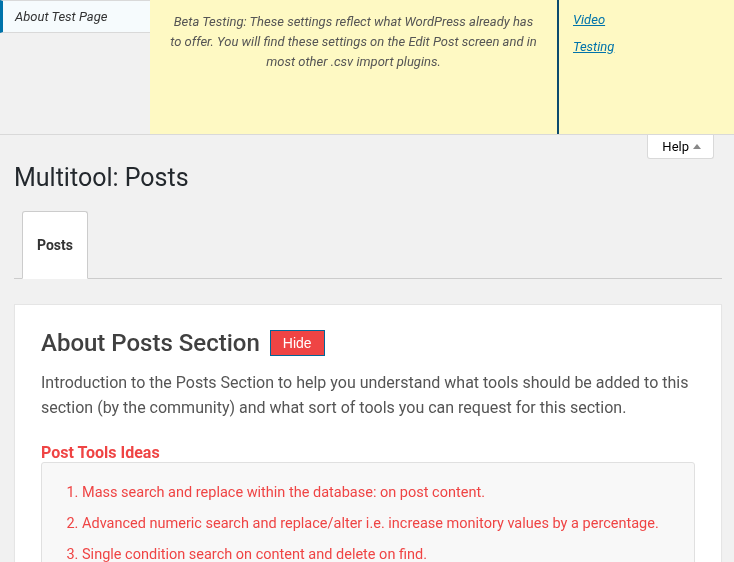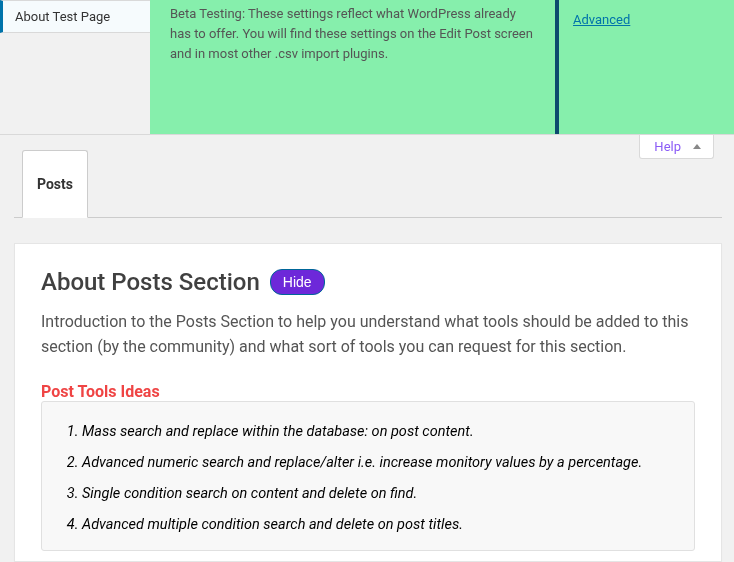"About Test Page" .help-panel { background: #86efac -> #fef9c3; font-style: none -> italic }
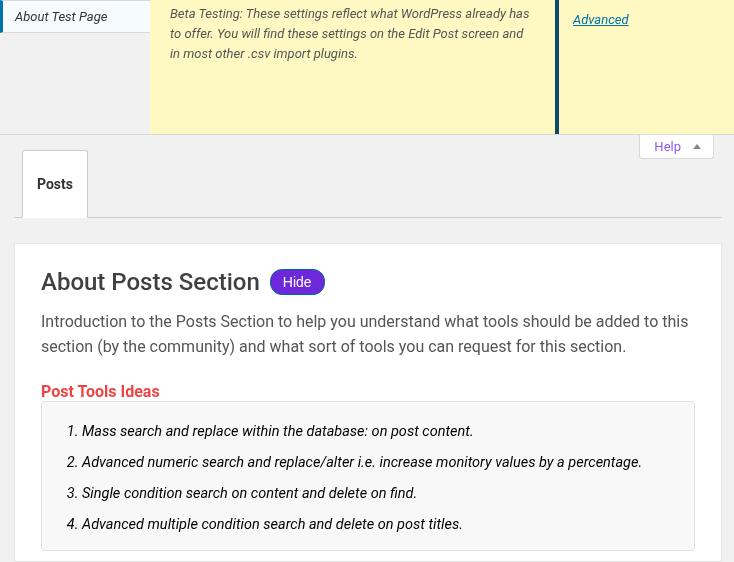"Beta Testing: These settings reflect" .help-content-col { border-right: 4px solid #0c4a6e -> 2px solid #0c4a6e; padding: 4px 20px 12px 20px -> 12px 20px 12px 20px; text-align: none -> center }
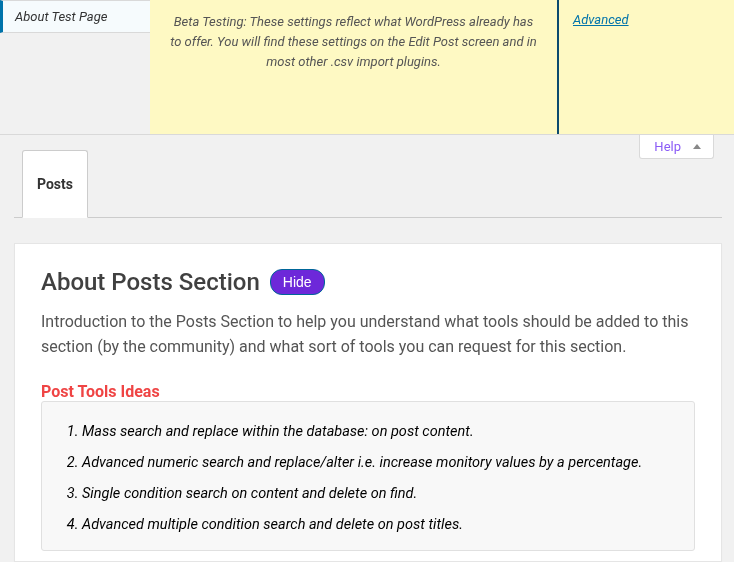"Video" a { html: none -> <a>Video</a> }
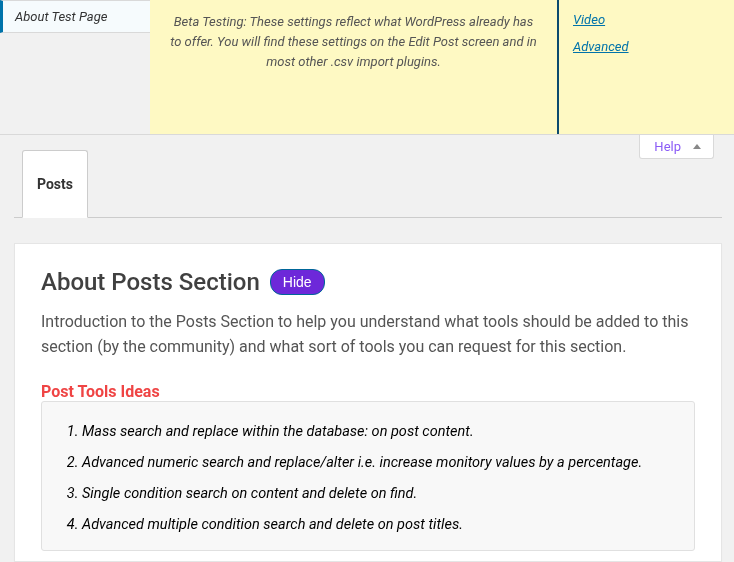"Advanced" a { text: Advanced -> Testing }
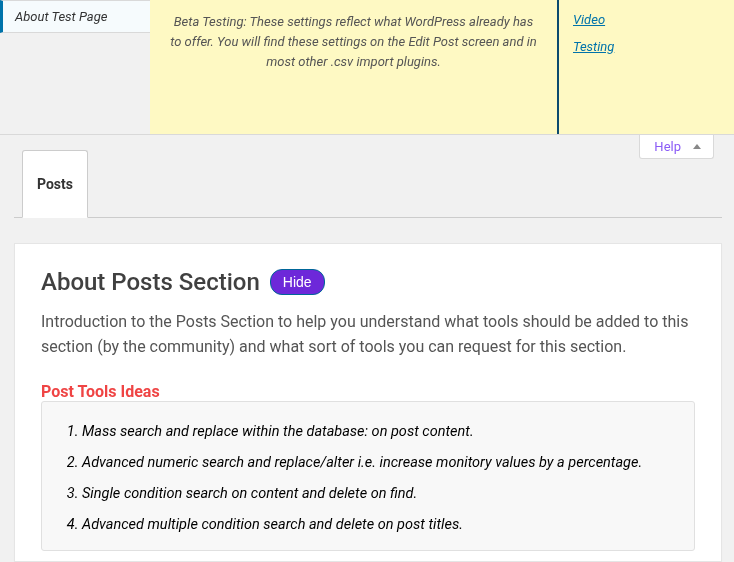"Help" .help-toggle { color: #8b5cf6 -> #000000; gap: 12px -> 4px }
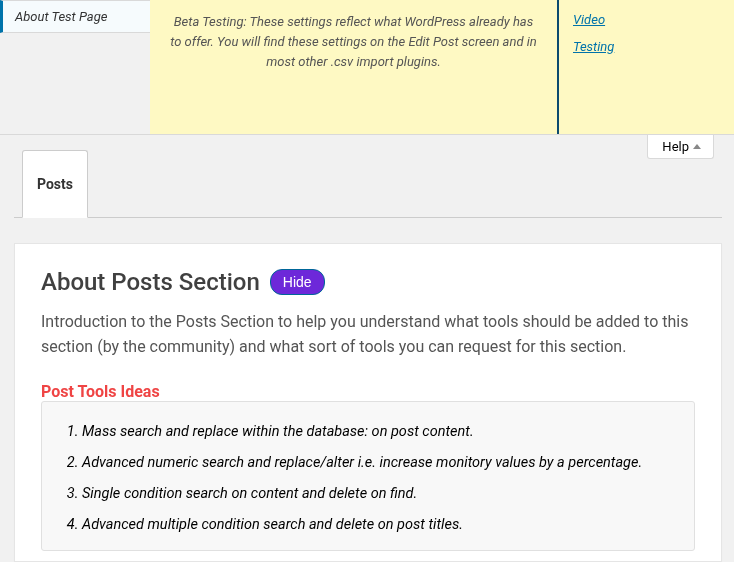"Multitool: Posts" h1.page-title { html: none -> <h1>Multitool: Posts</h1> }
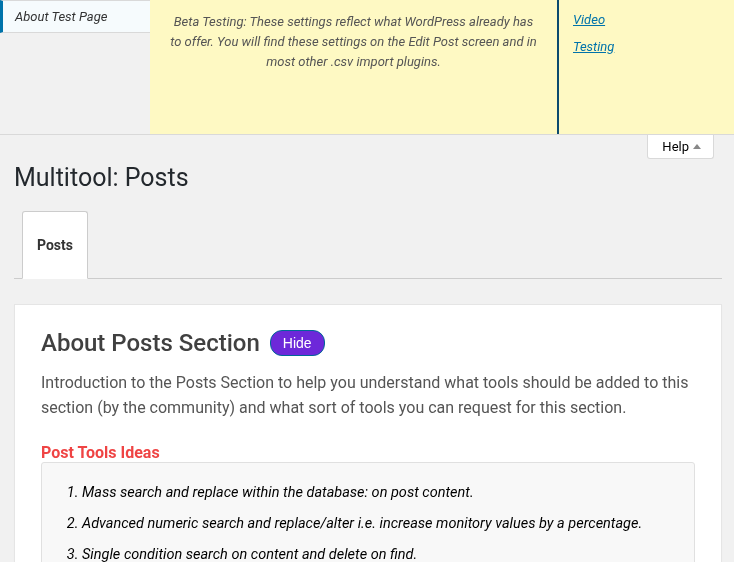"Hide" .hide-btn { background: #6d28d9 -> #ef4444; border-radius: 12px -> 0 }
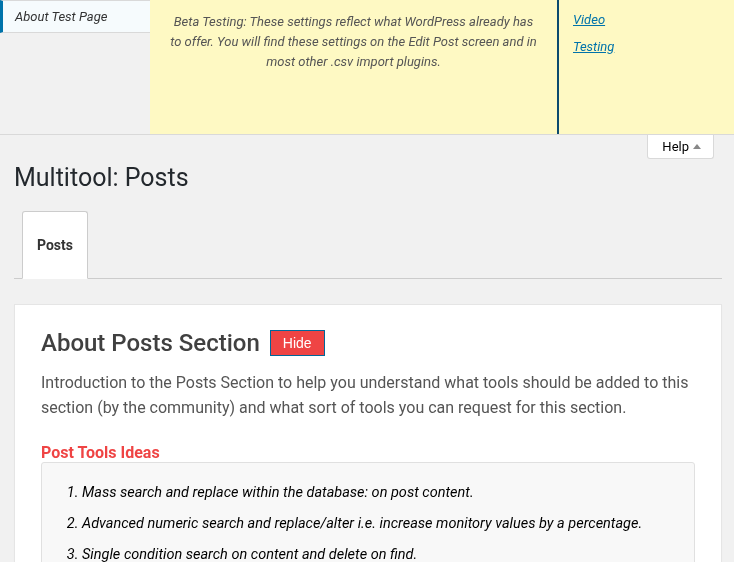"Mass search and replace within" .ideas-box li { color: #000000 -> #ef4444; font-style: italic -> none }
